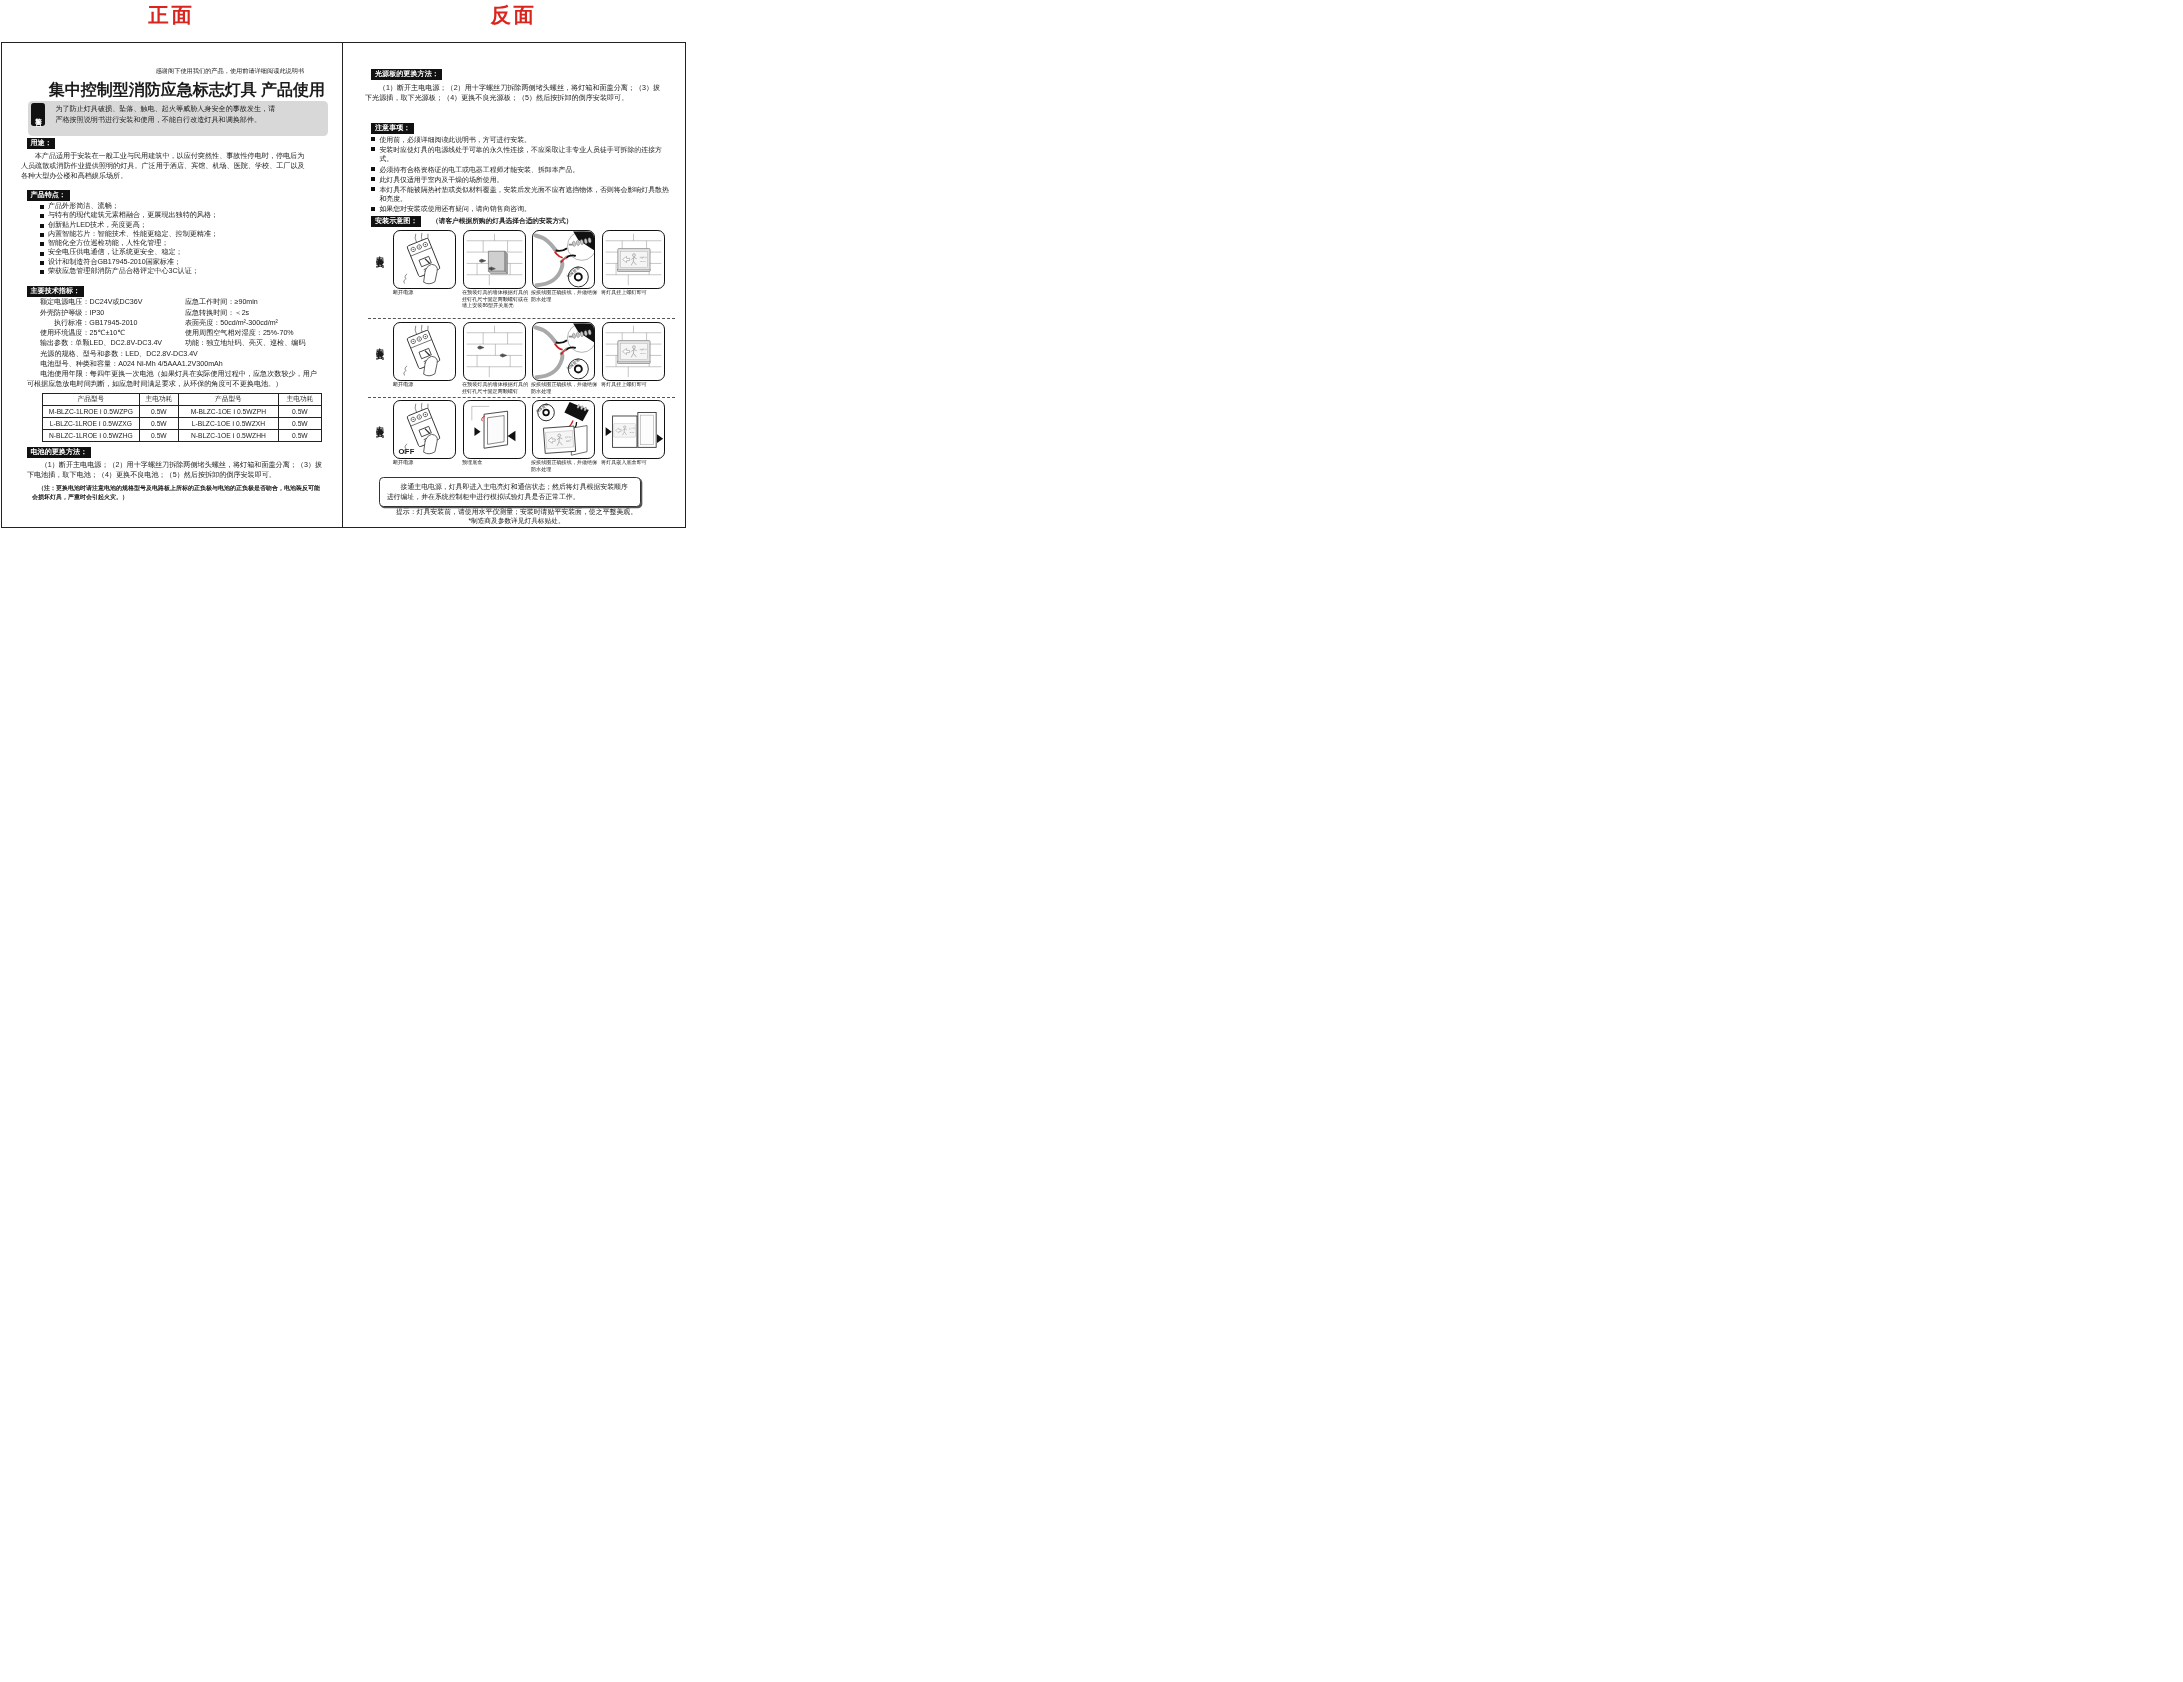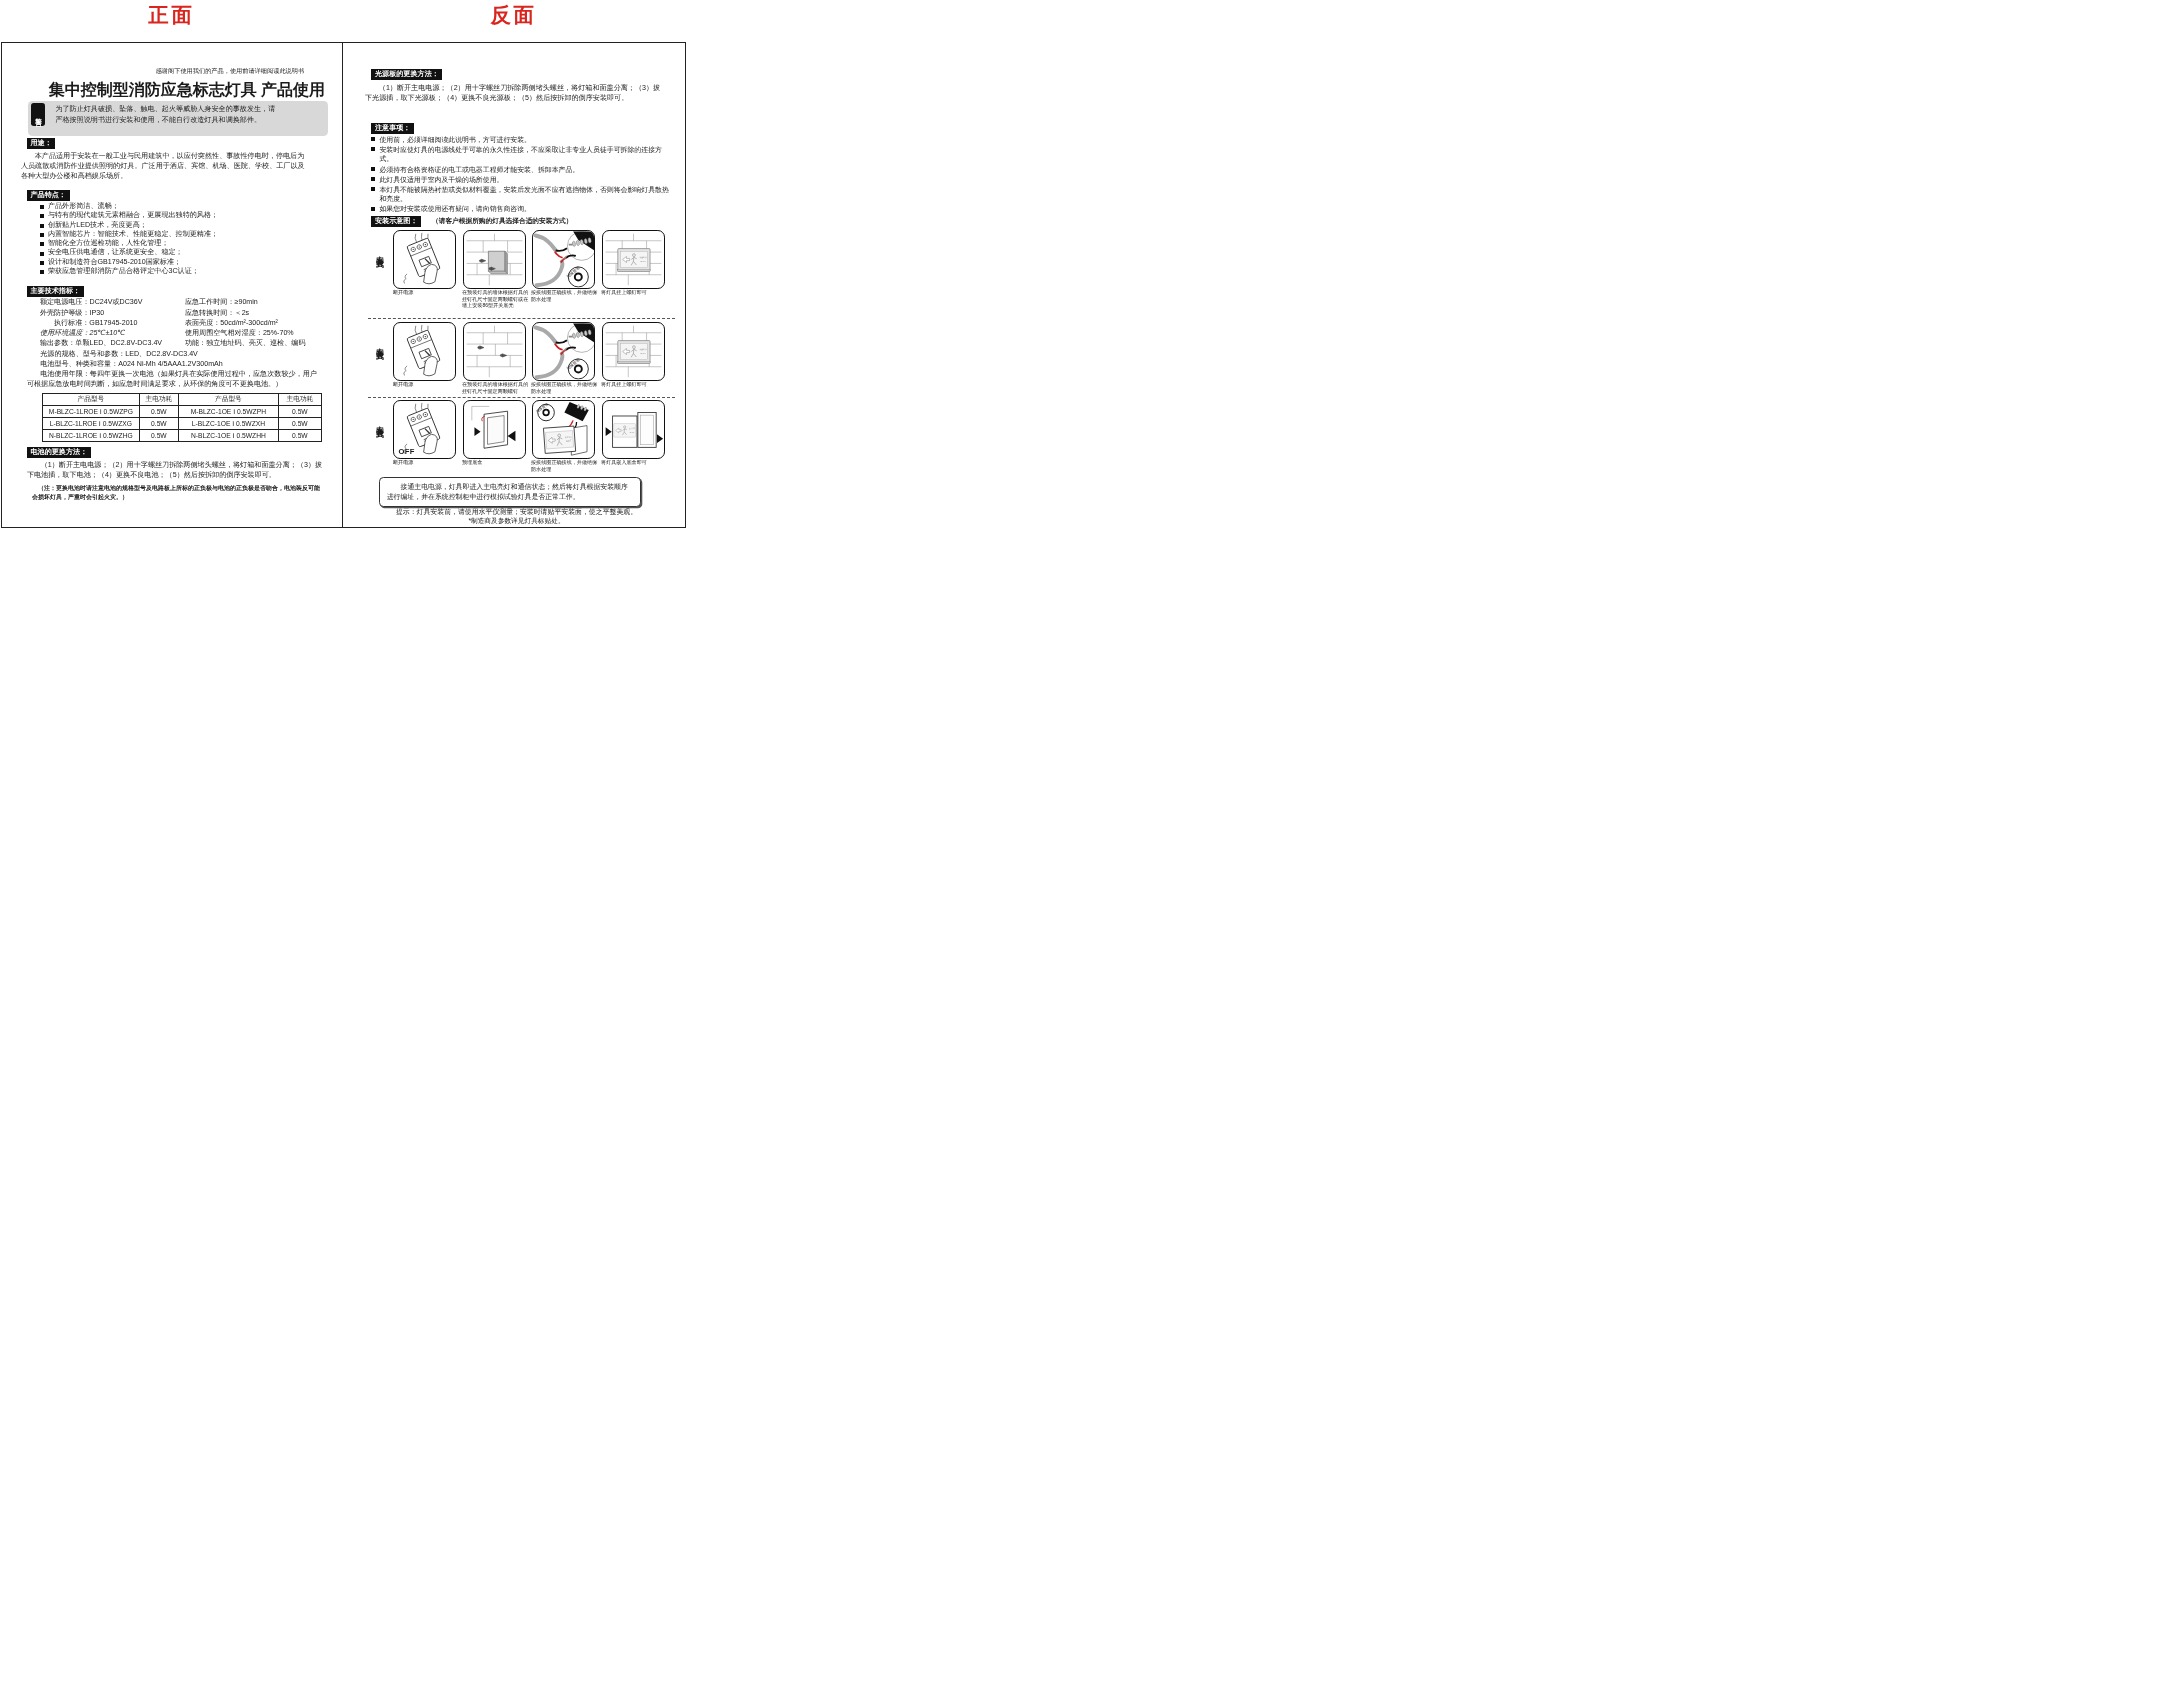"使用环境温度：25℃±10℃" div.spec { font-style: italic -> none }
